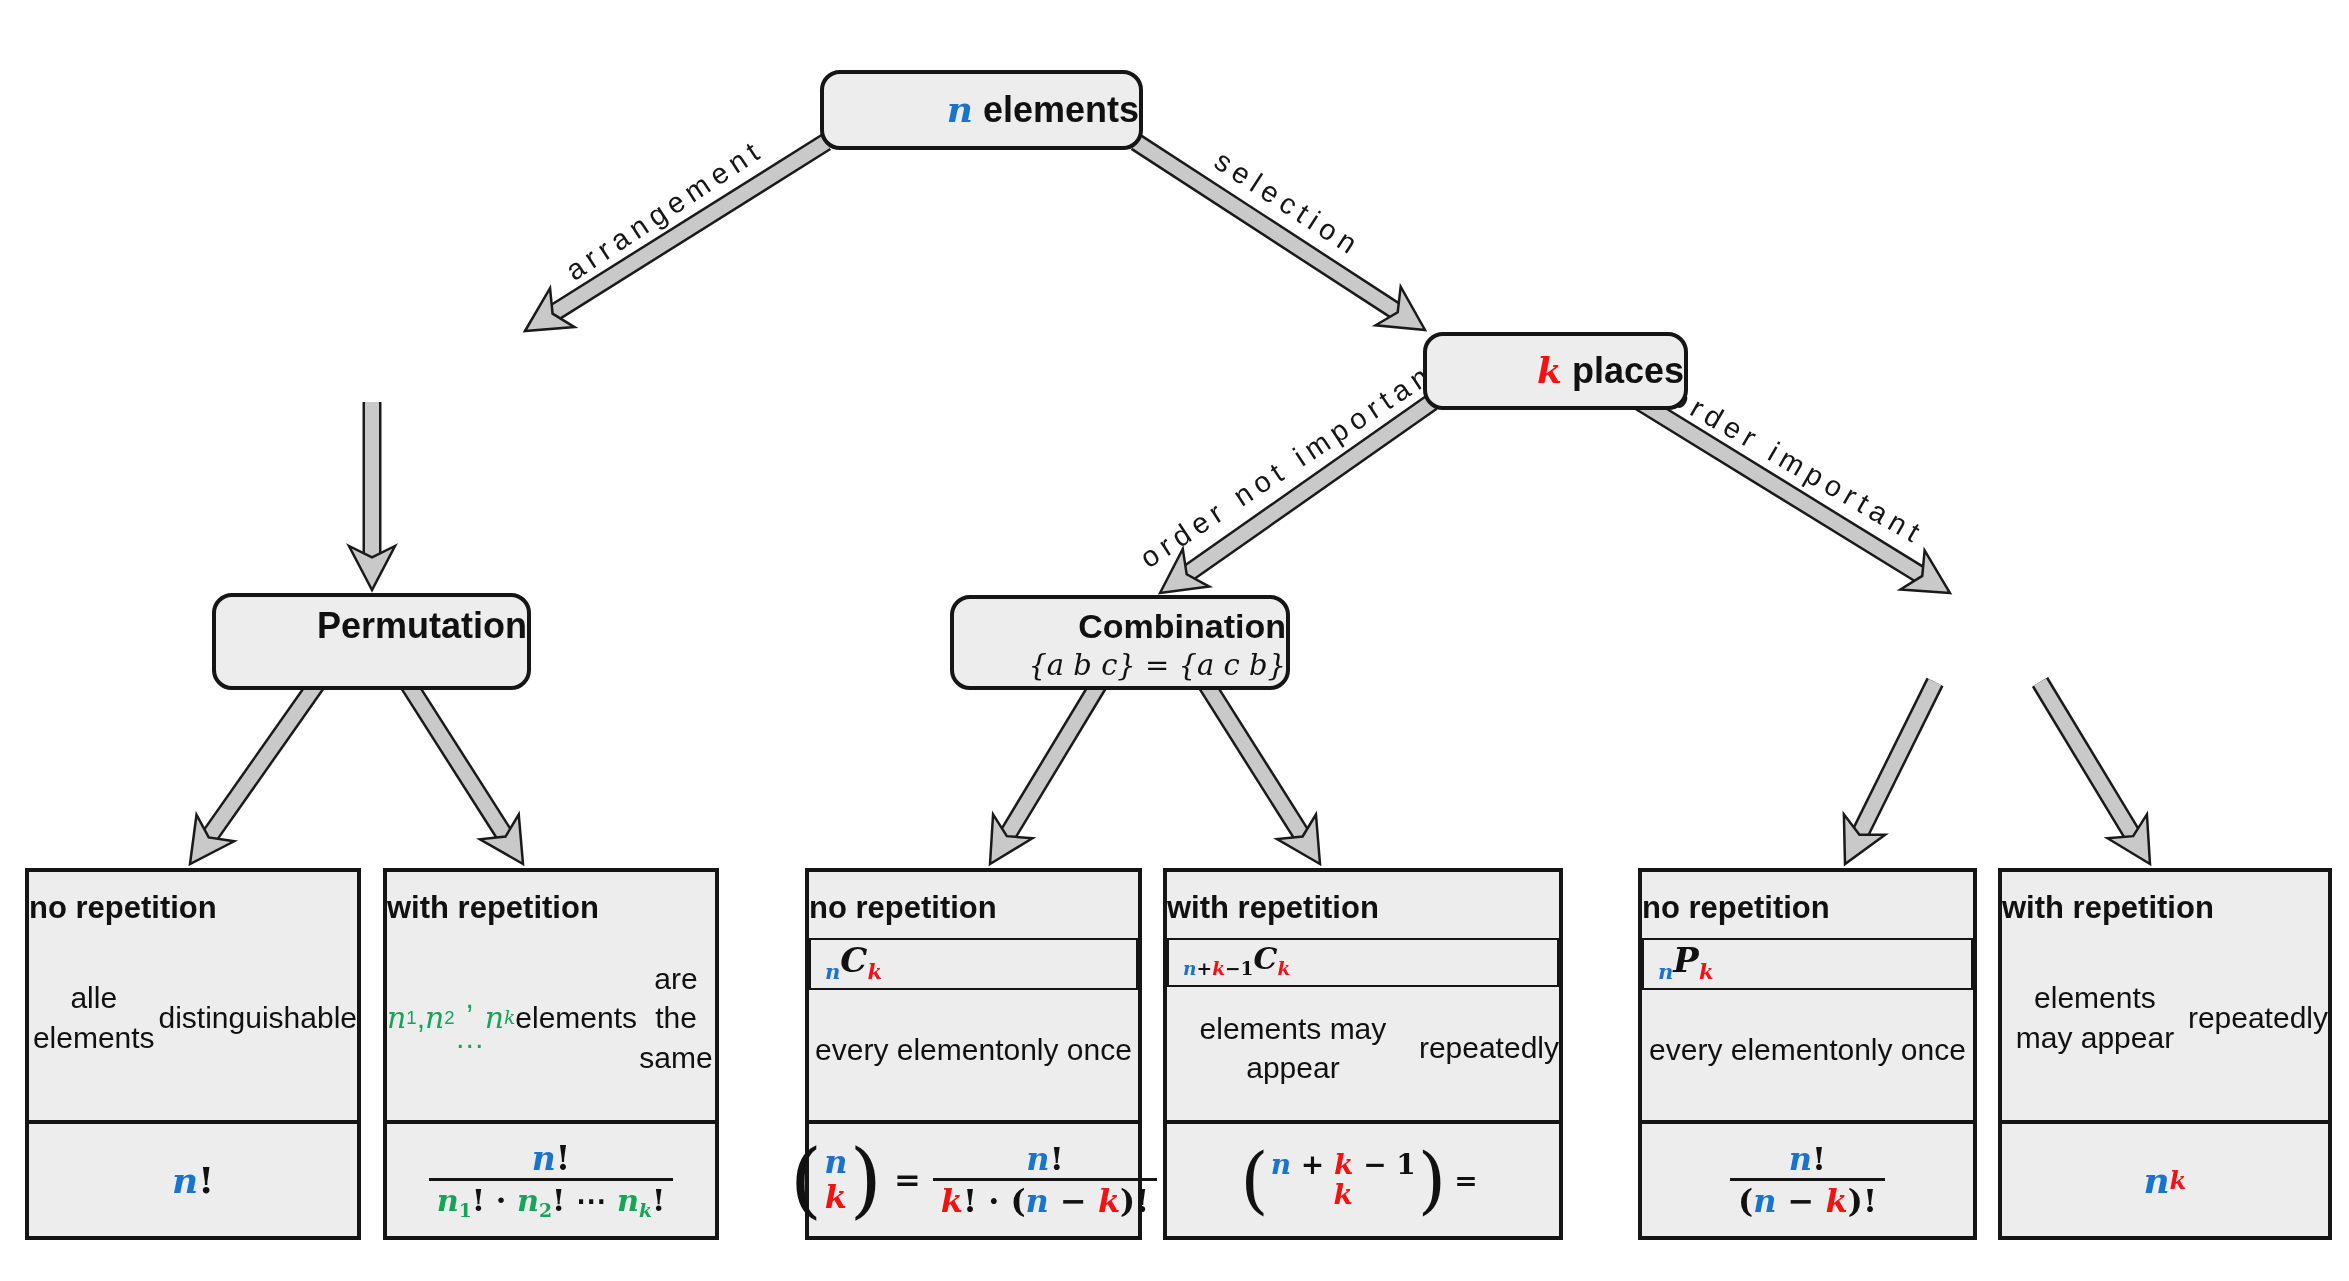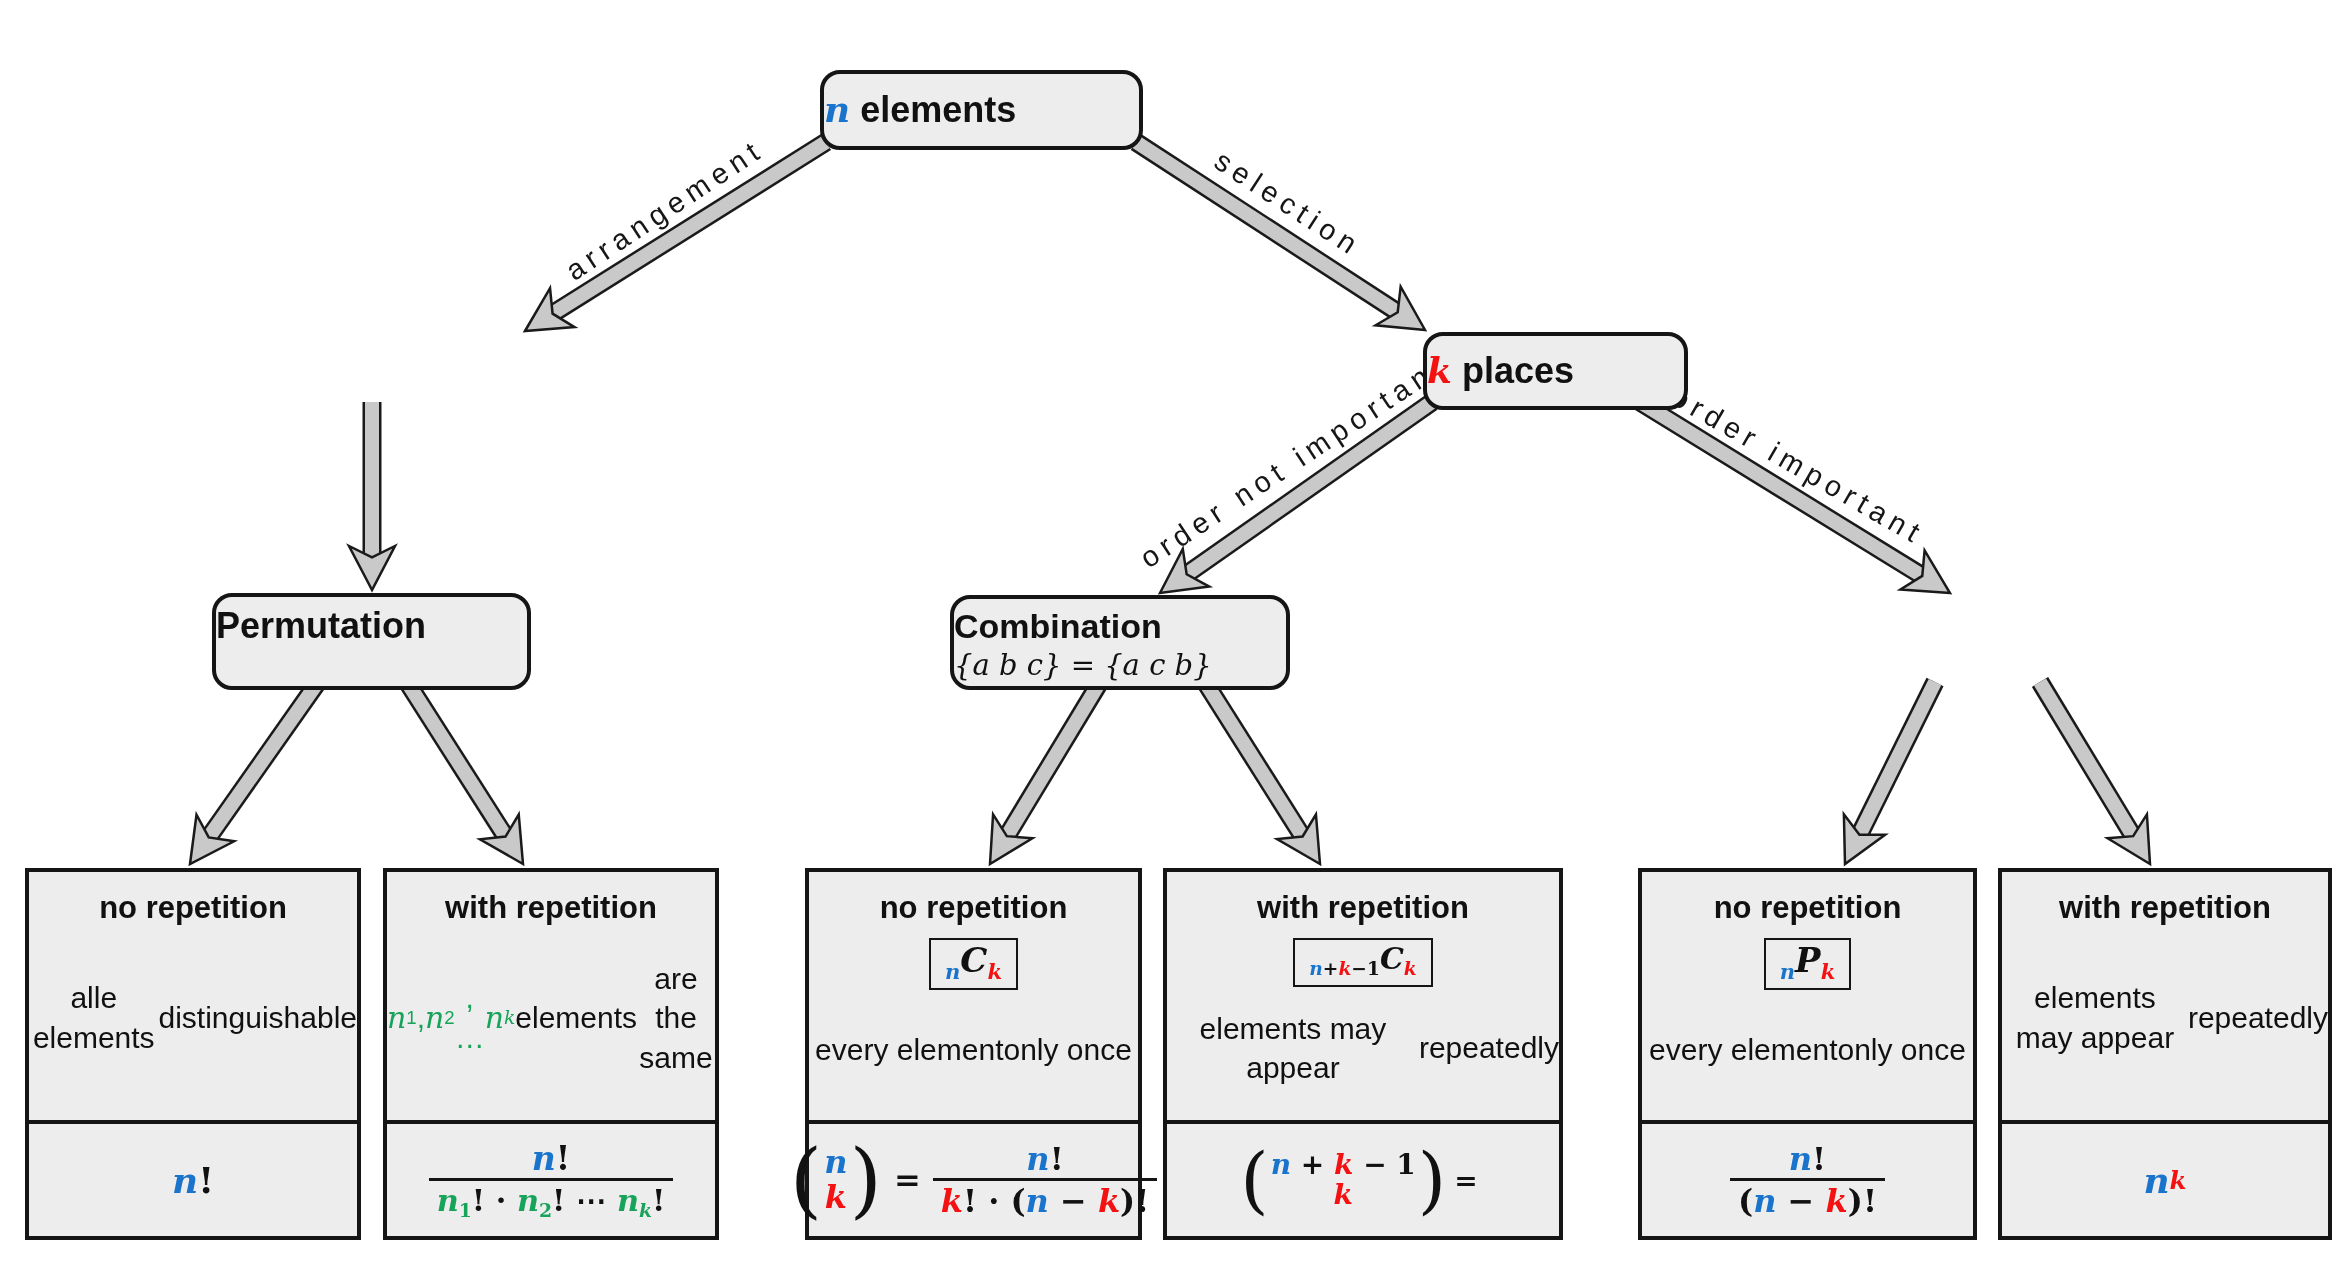"n elements" .node { align-items: flex-start -> flex-end }
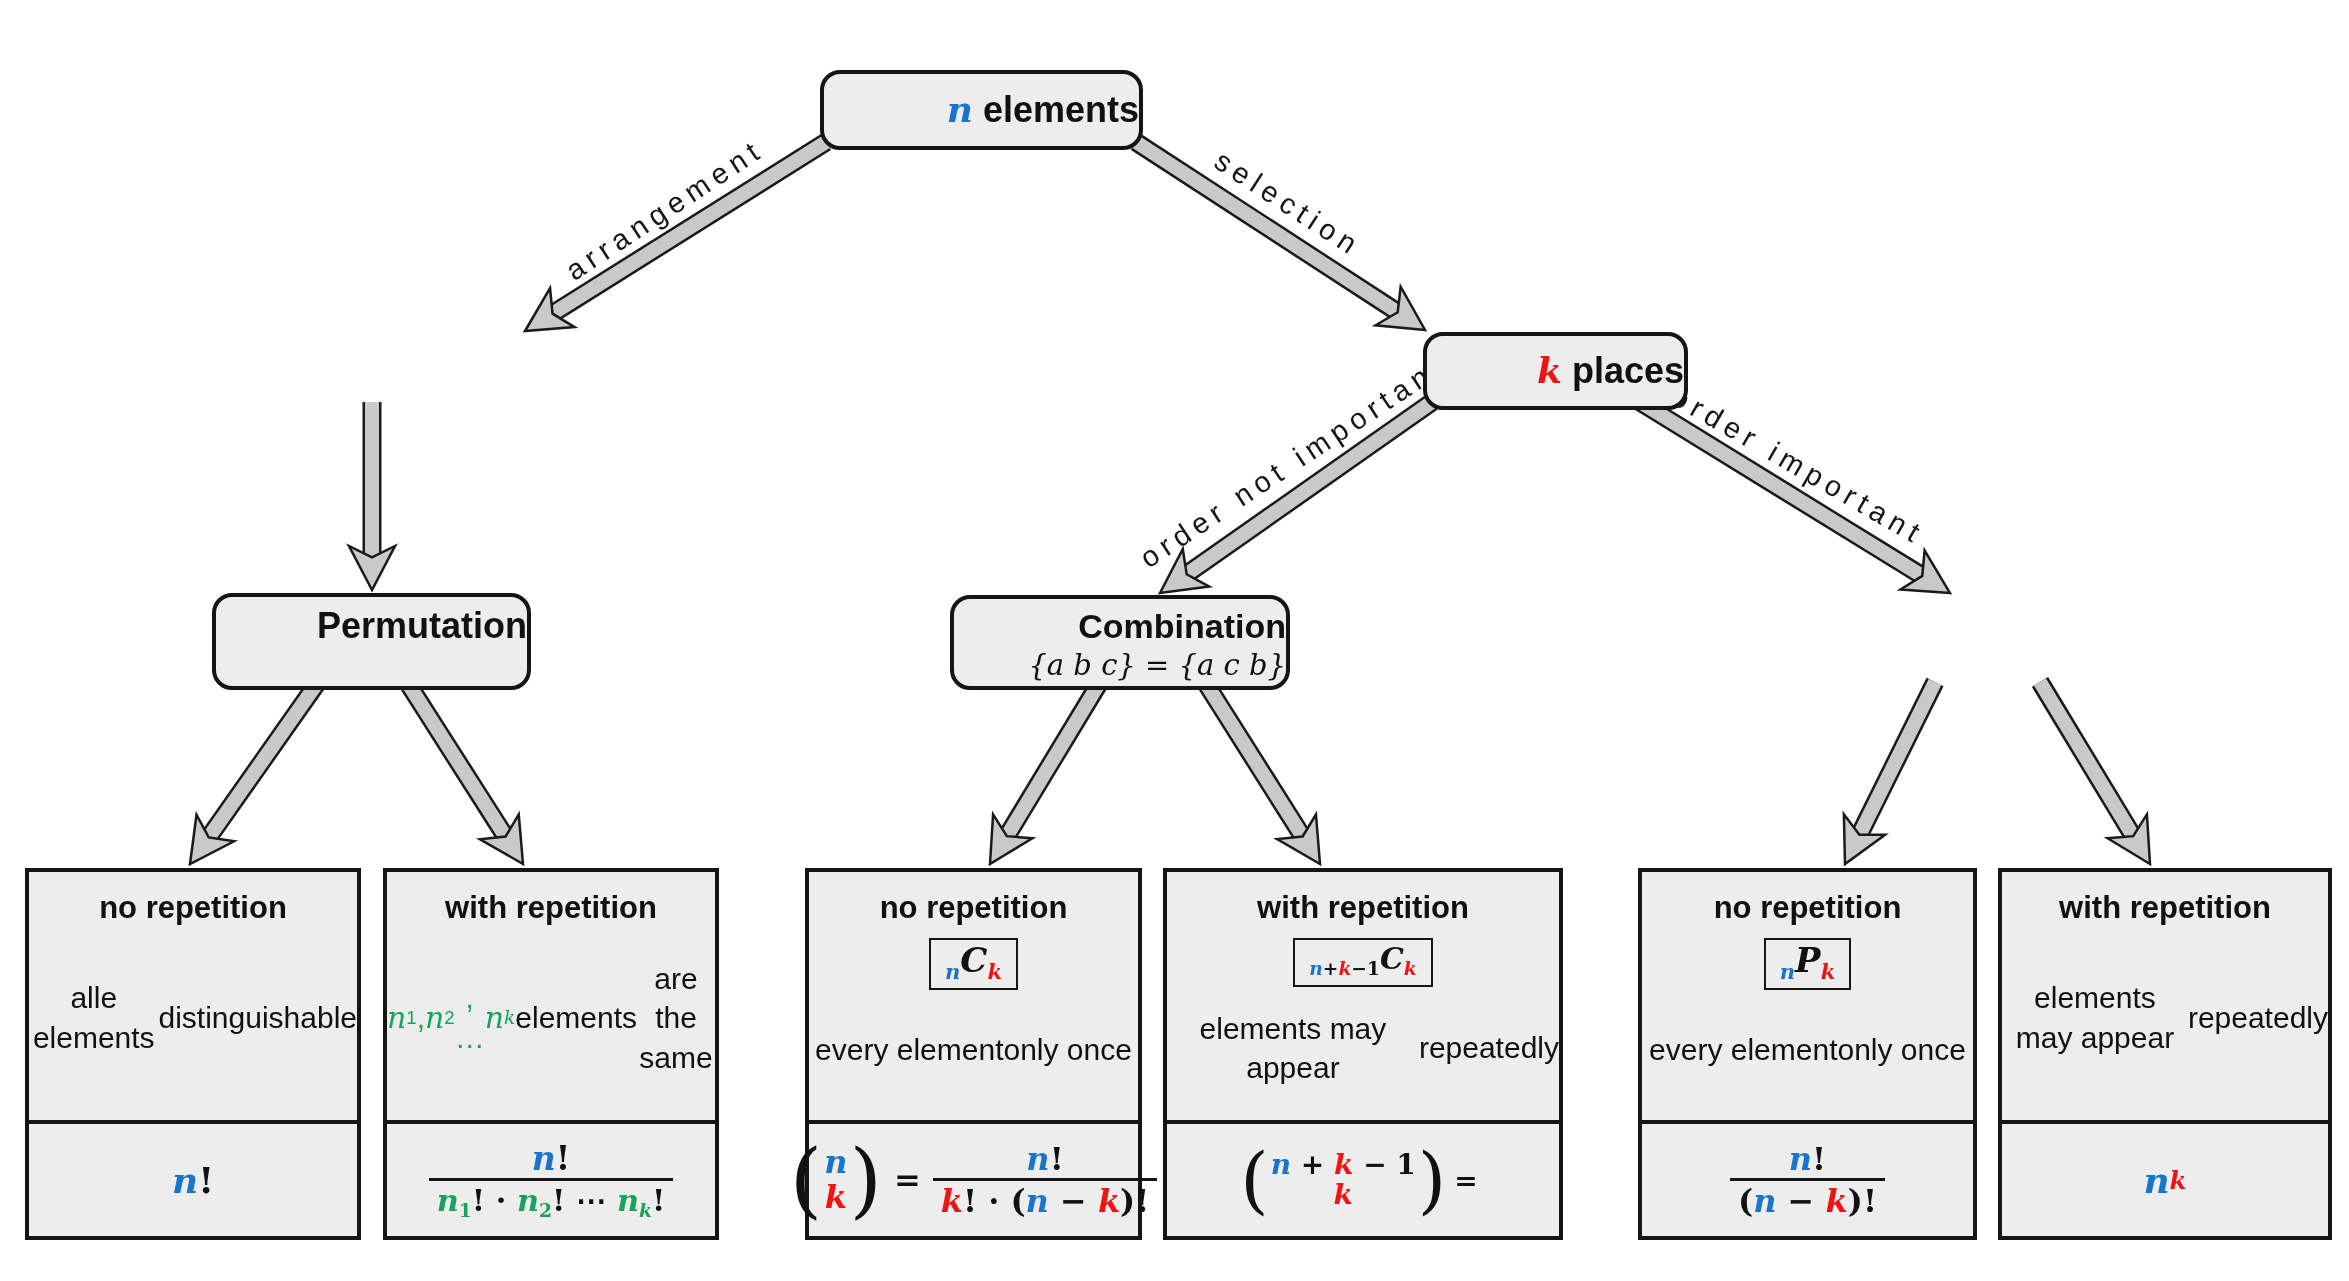"no repetition" .card-top { align-items: center -> none }
